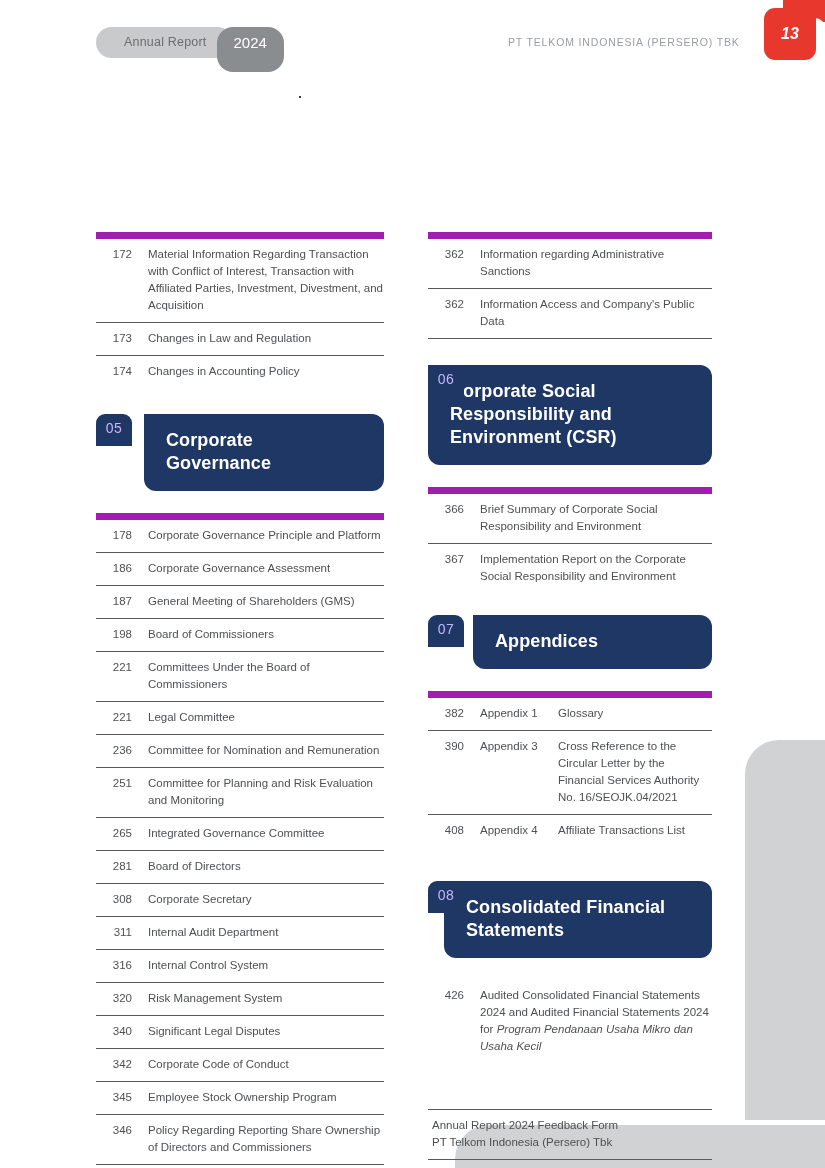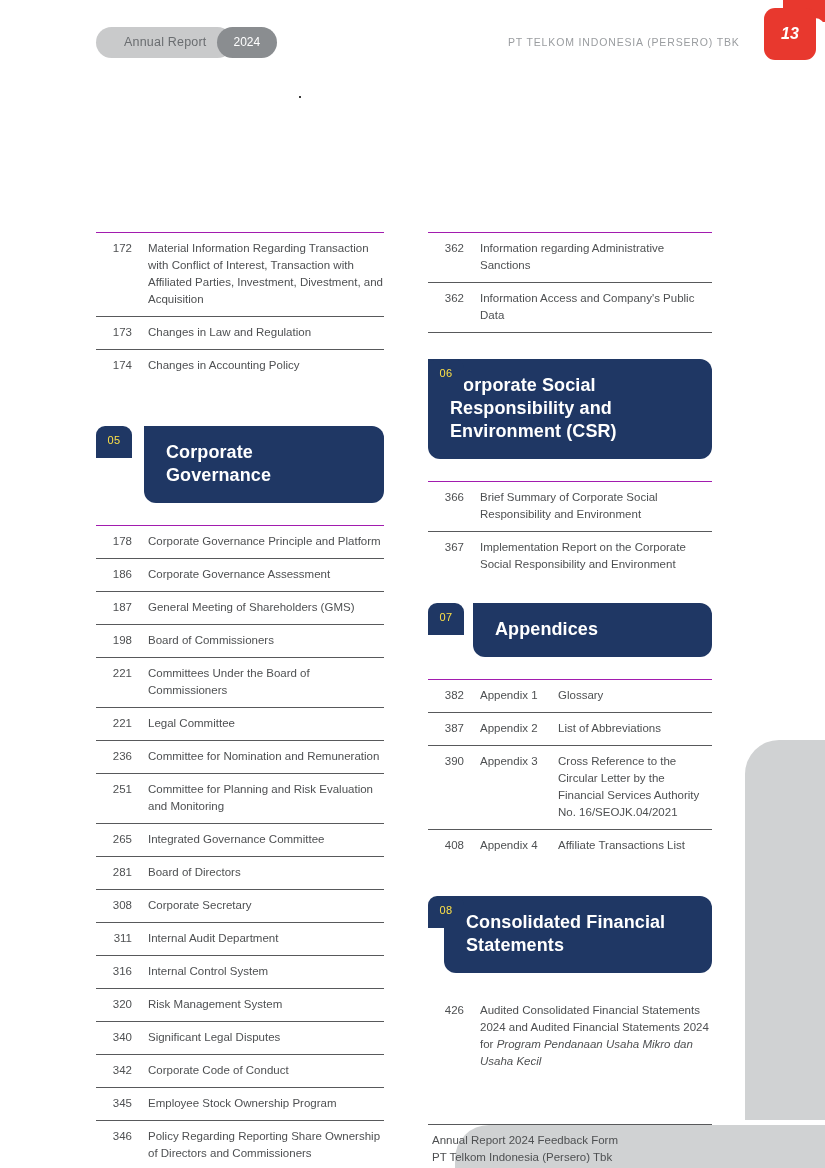"2024" .hdr-year { font-size: 12px -> 15px; height: 31px -> 45px }
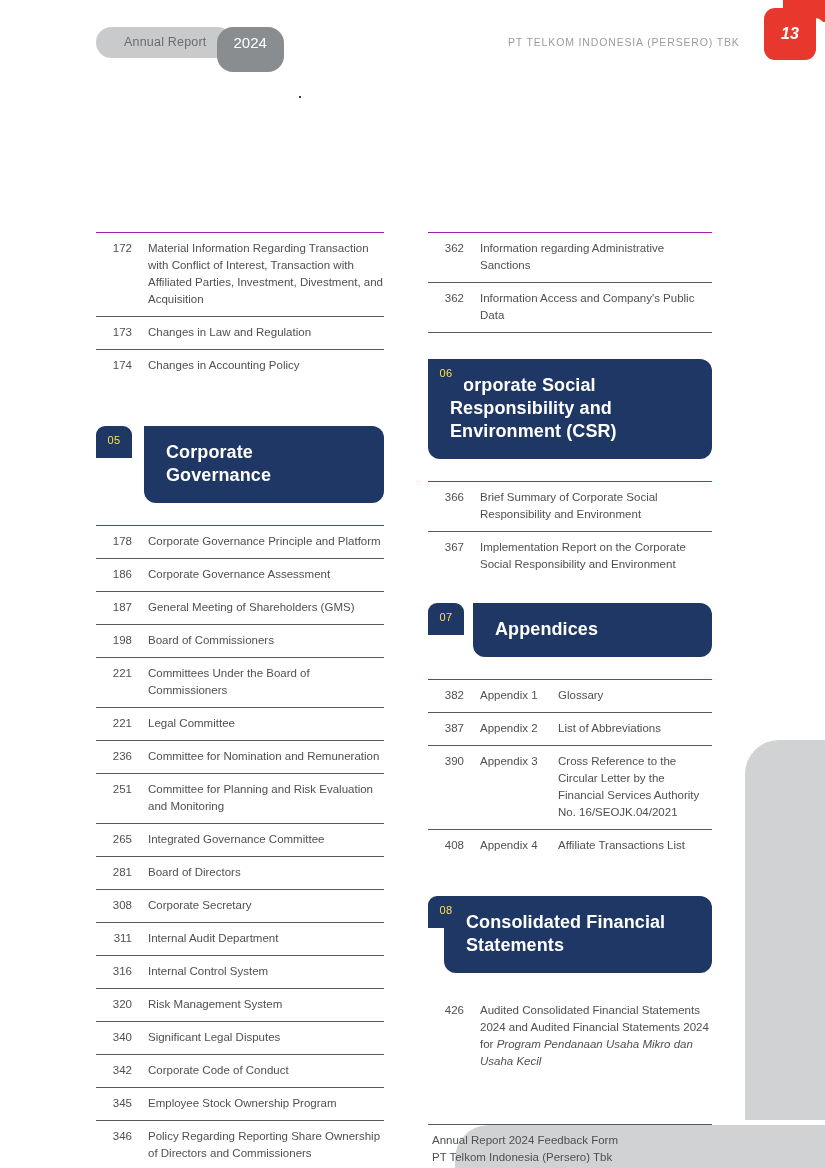"172" .toc-list { border-top: 1px solid #a21caf -> 7px solid #a21caf }
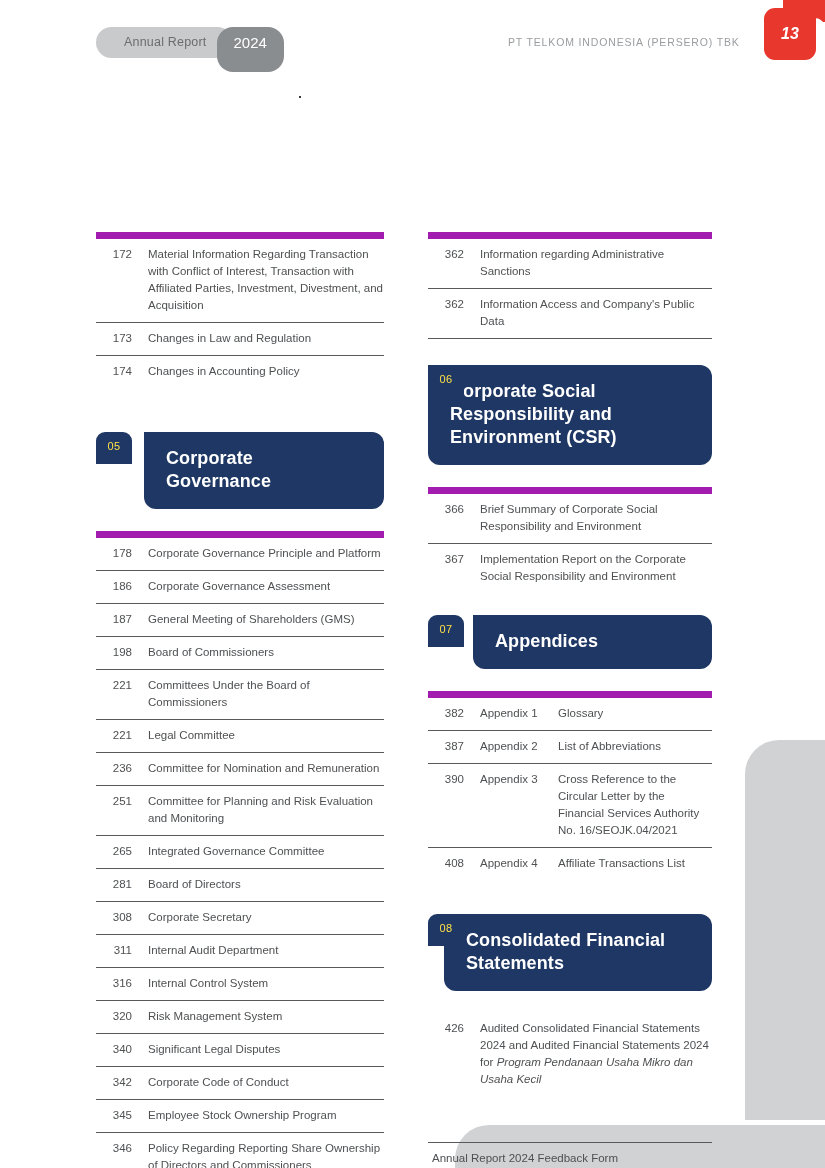"06" .sec-tab { color: #fde047 -> #c4b5fd; font-size: 11px -> 14px }
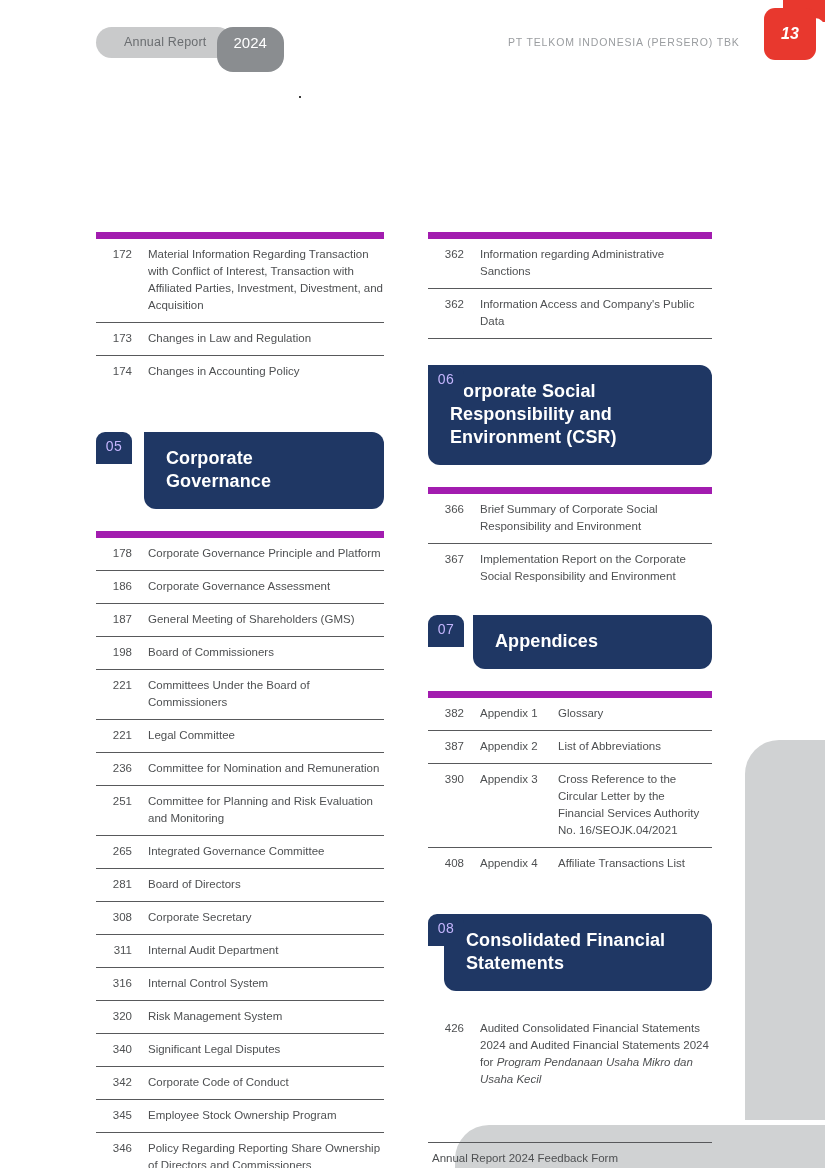"05" .sec-5 { margin-top: 44px -> 26px }
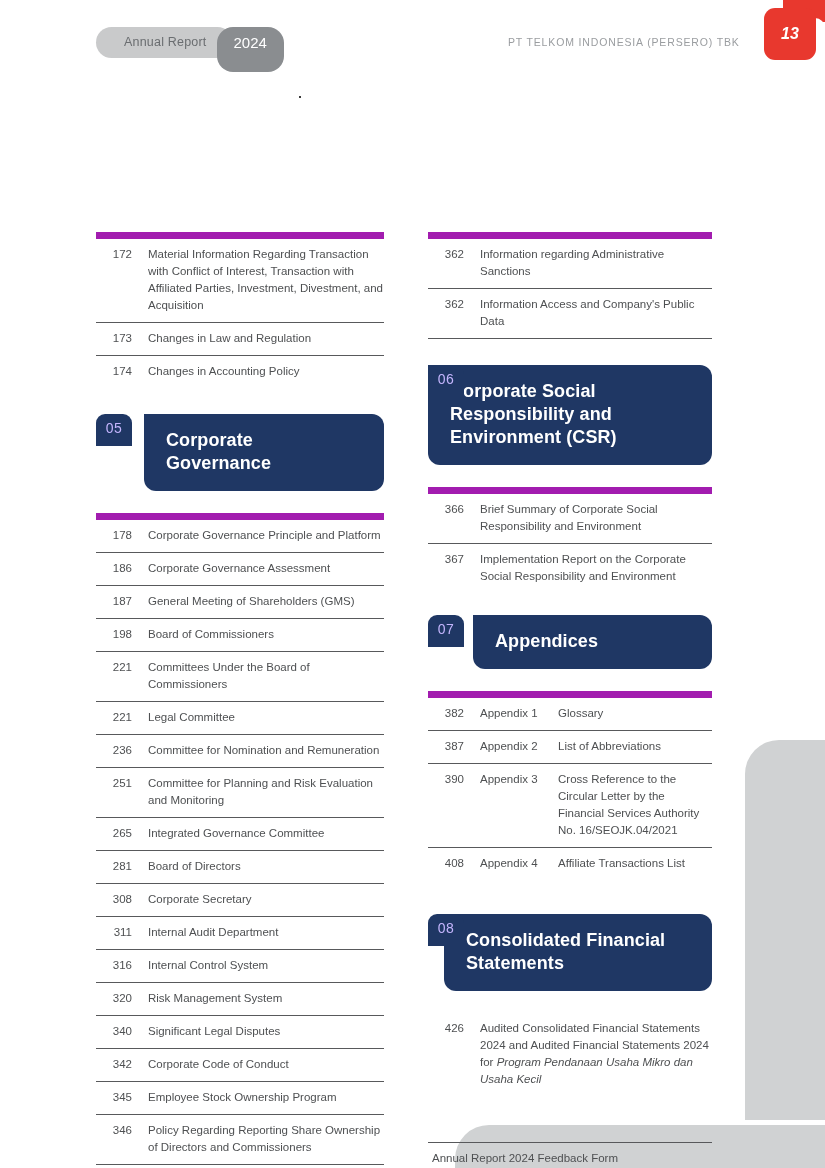"387" div.toc-row { html: <div> <div>387</div> <div>Appendix 2</div> <div>List of Abbreviations</div> </div> -> none }
